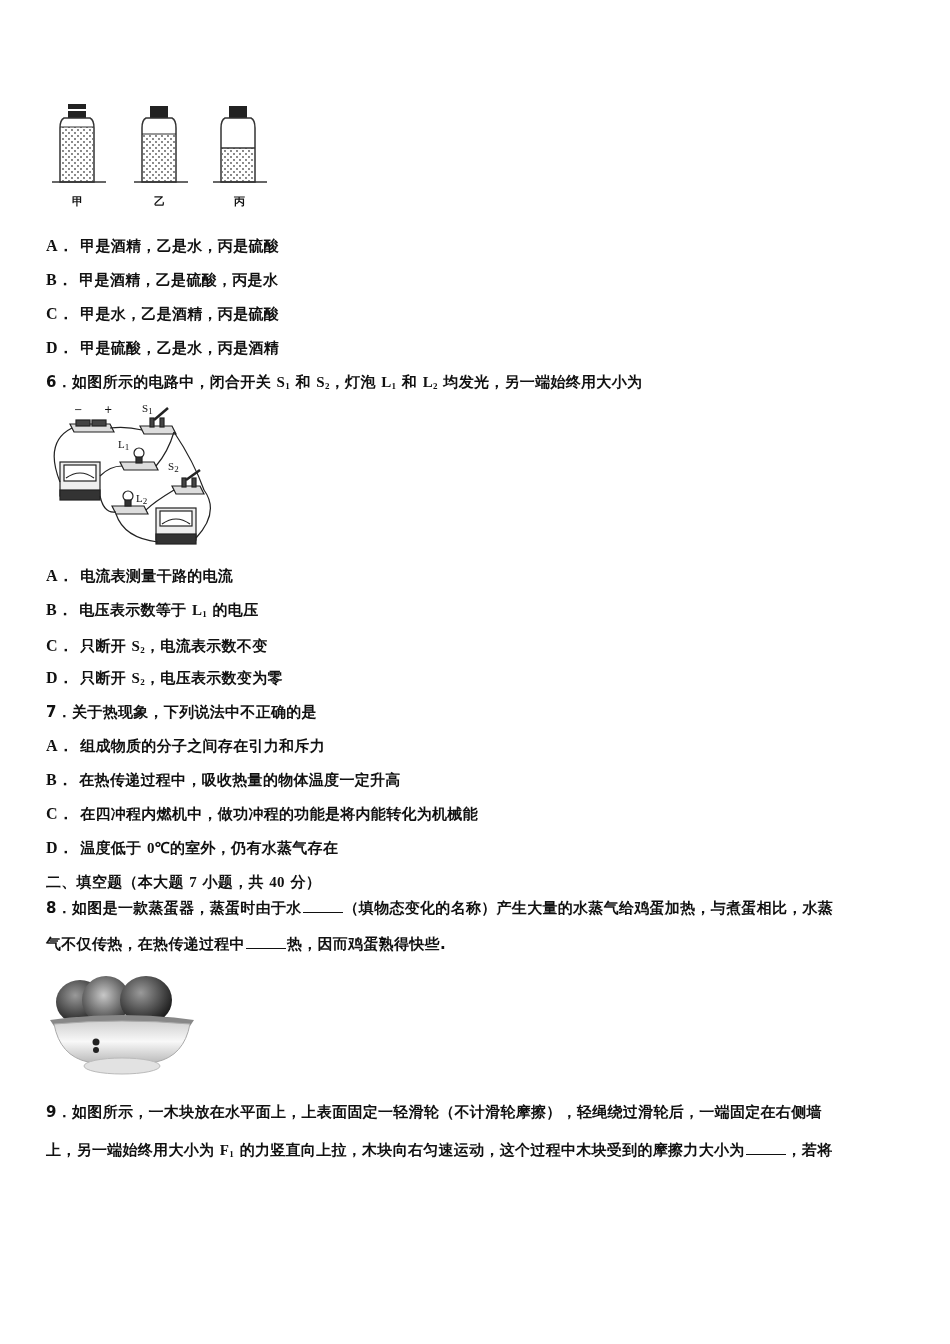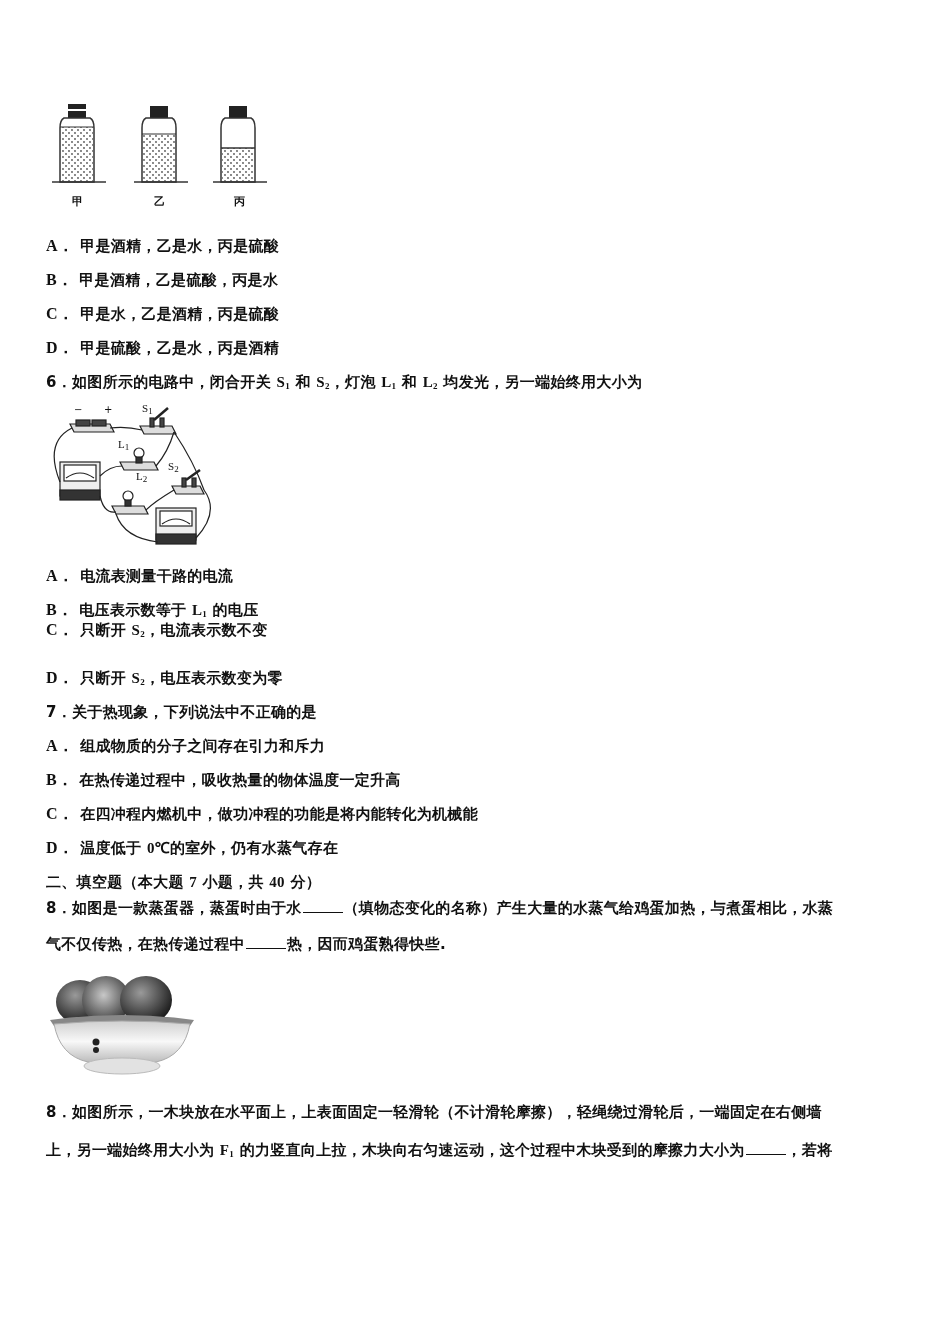"L2" span.latin { top: 68px -> 90px }
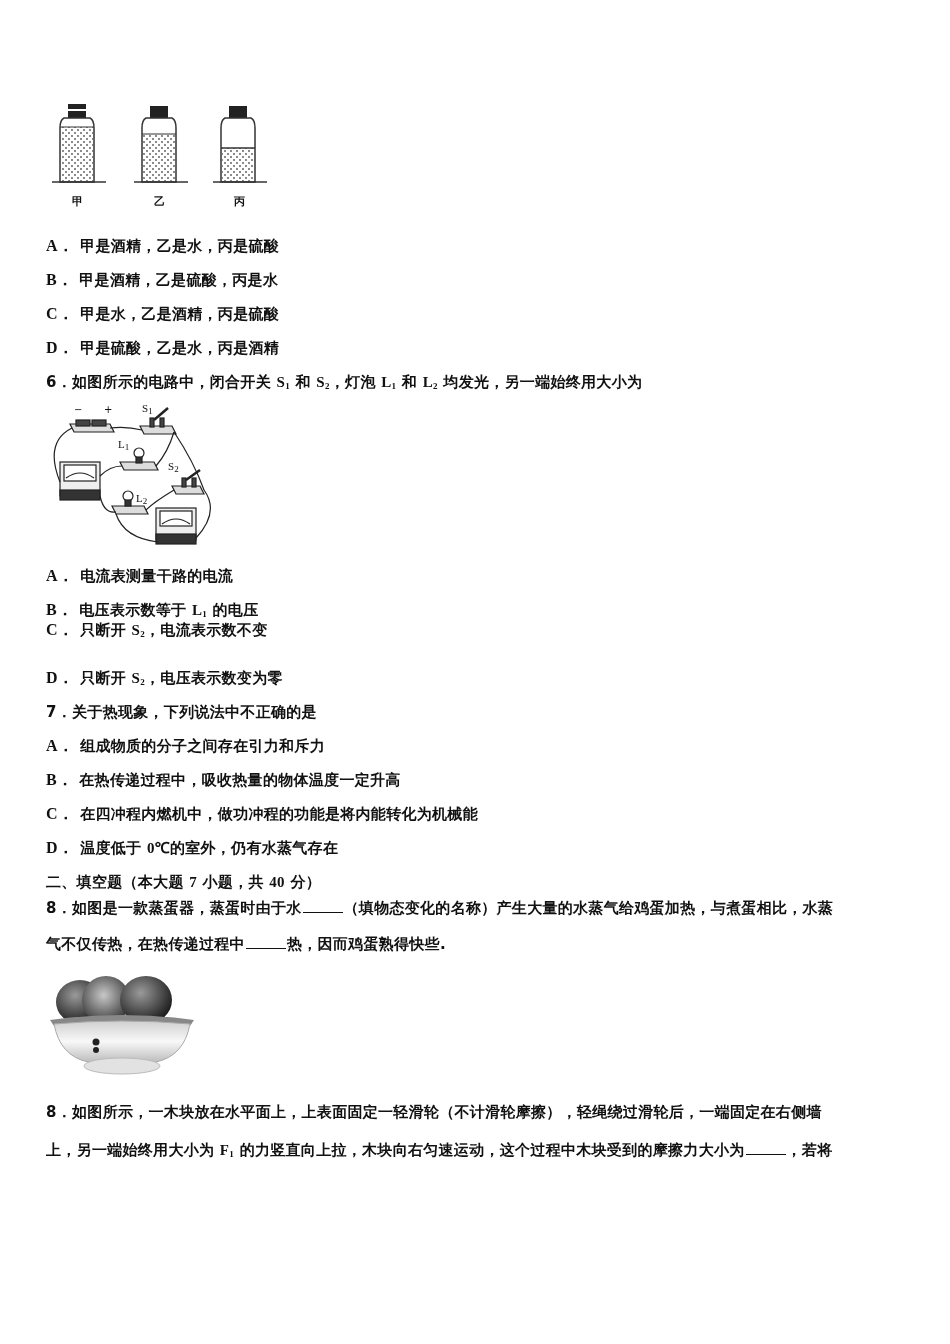"C． 只断开 S2，电流表示数不变" div.line { top: 620px -> 636px }
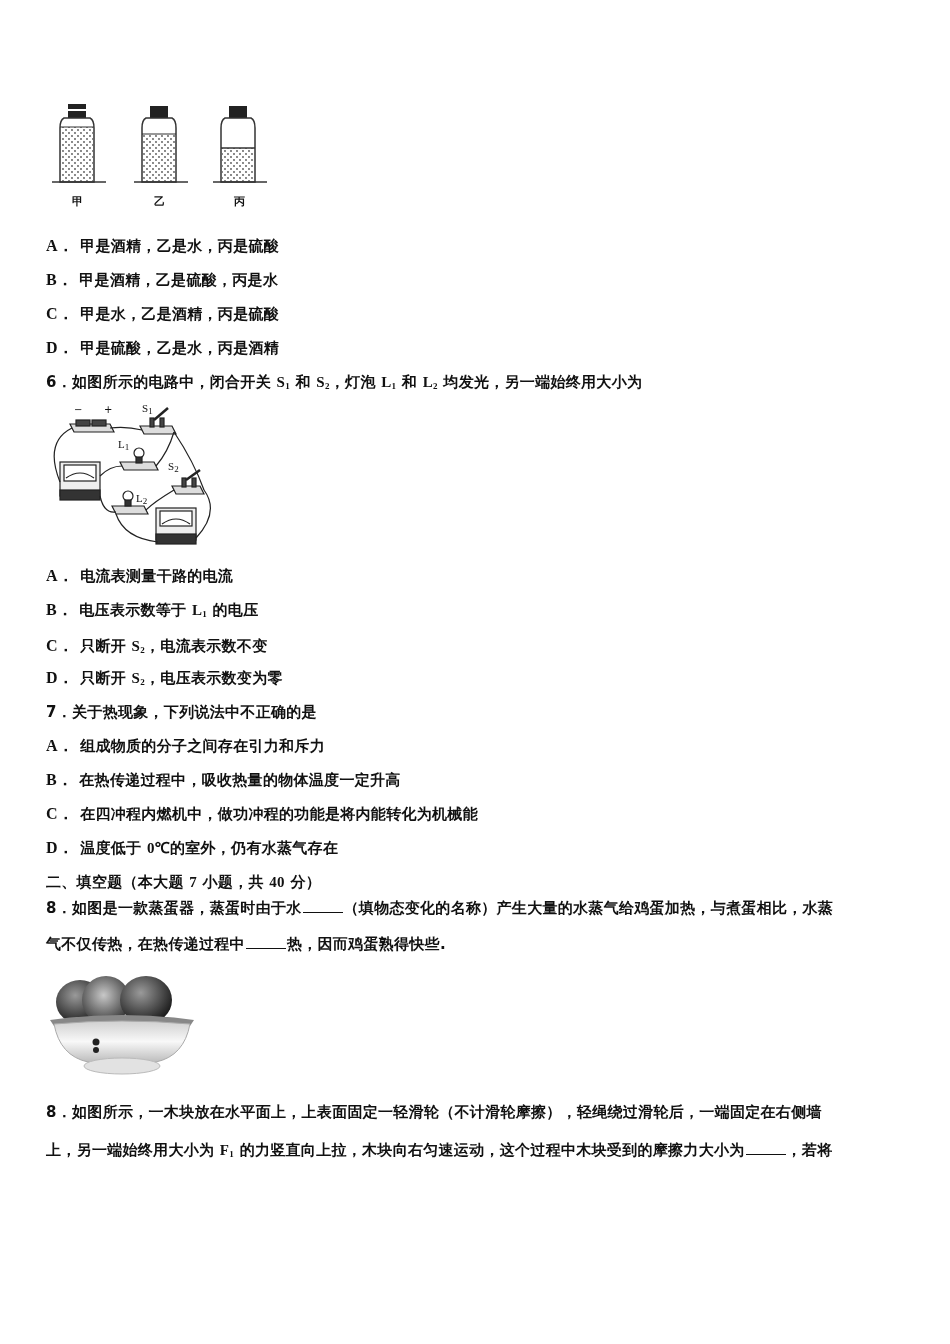"8．如图所示，一木块放在水平面上，上表面固定一轻滑轮（不计滑轮摩擦），轻绳绕过滑" div.line { text: 8 -> 9 }
